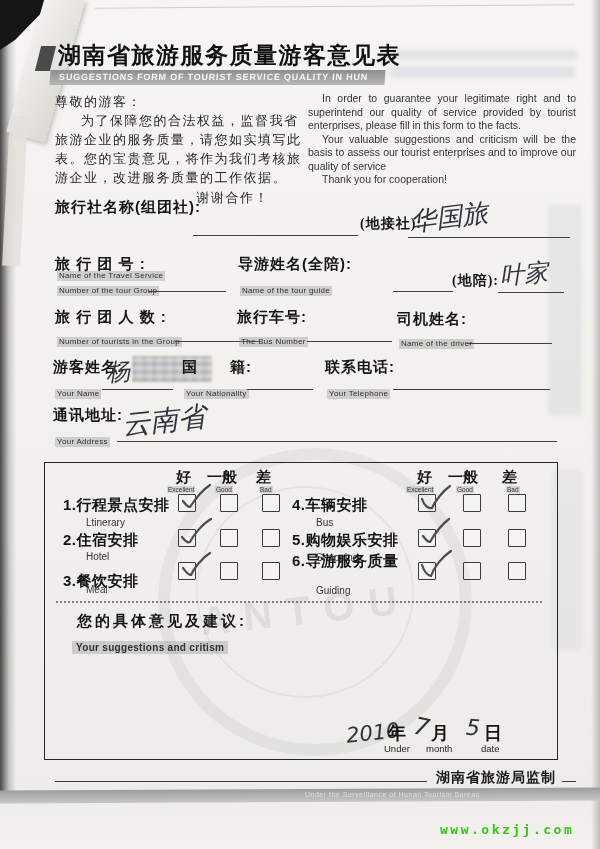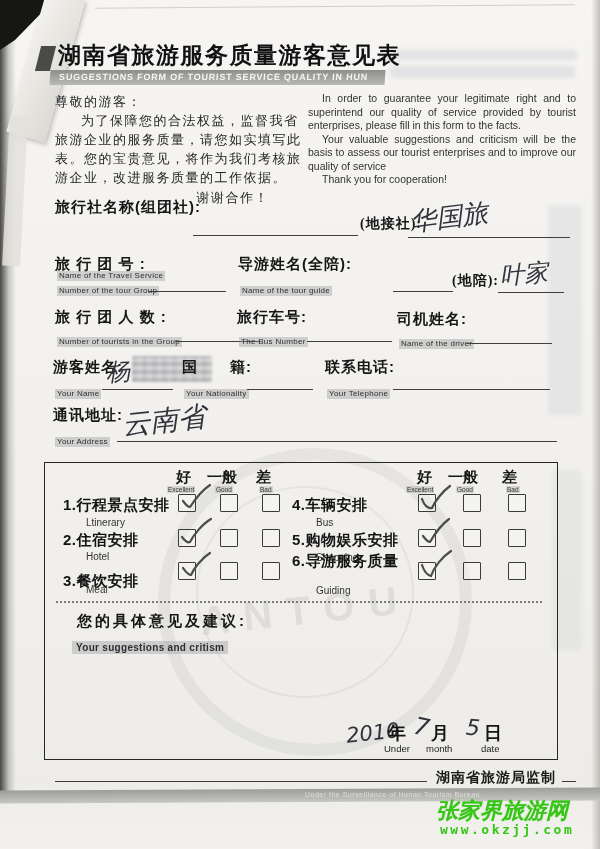"张家界旅游网" div.site-name { html: <div>张家界旅游网</div> -> none }
